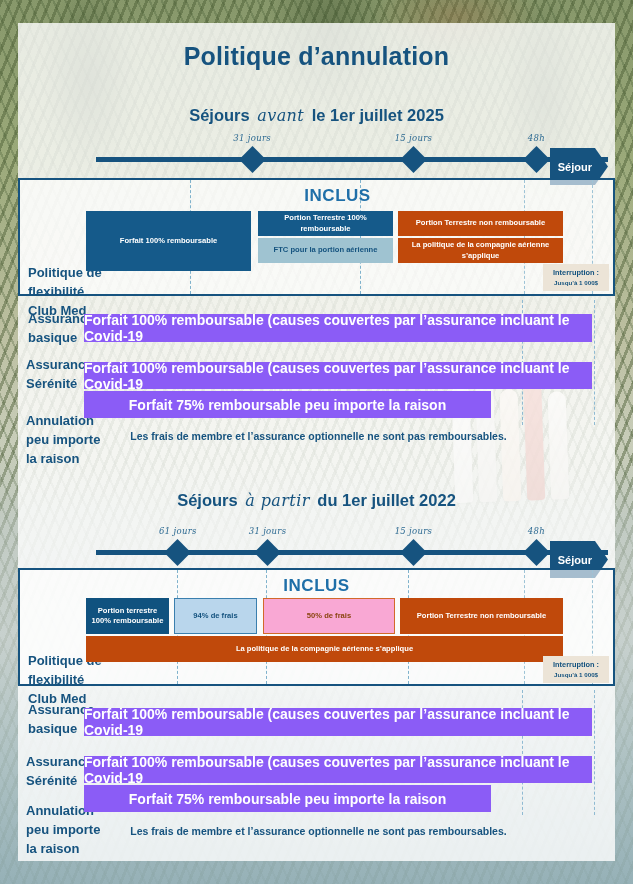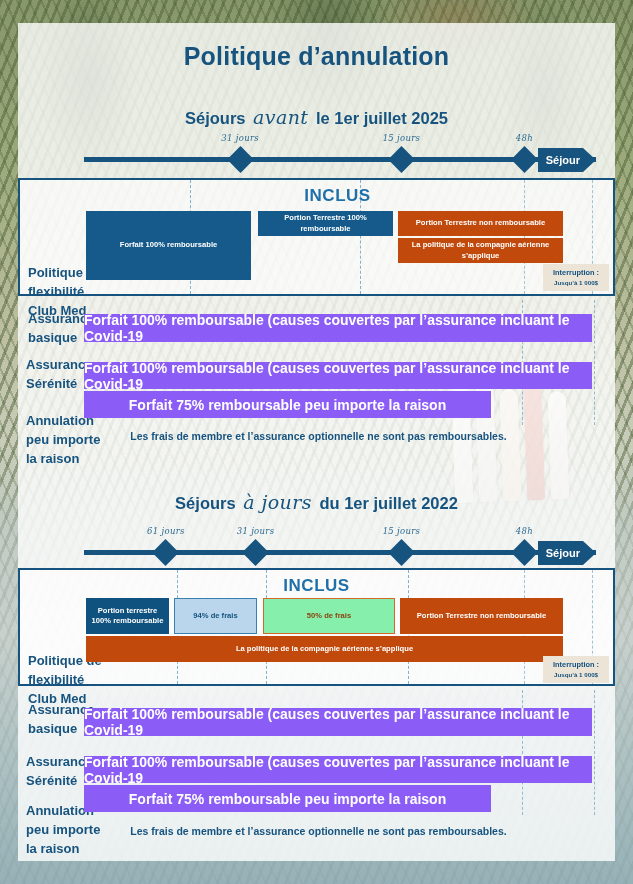"avant" .section-title .script { font-size: 19px -> 16px }
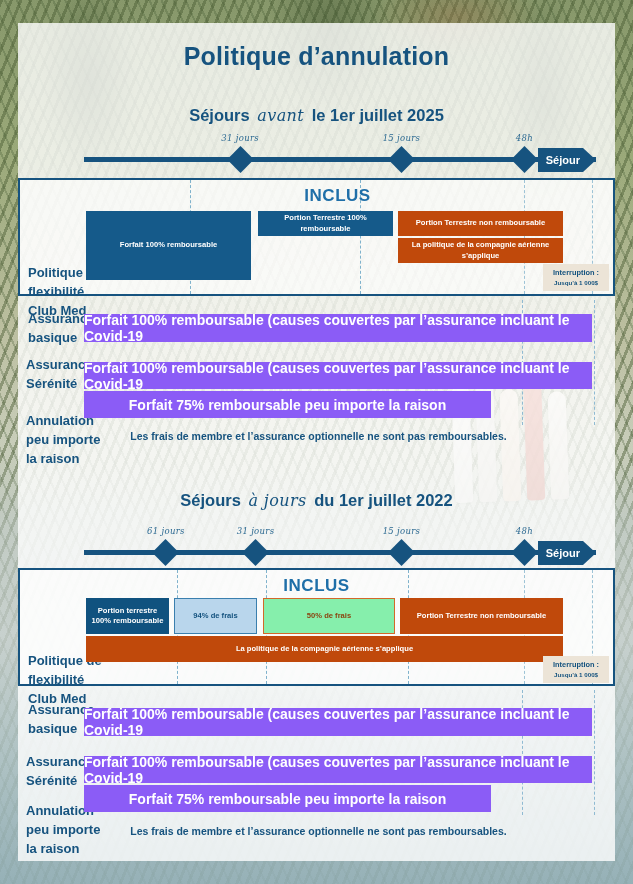"31 jours" .timeline { left: 84px -> 96px }
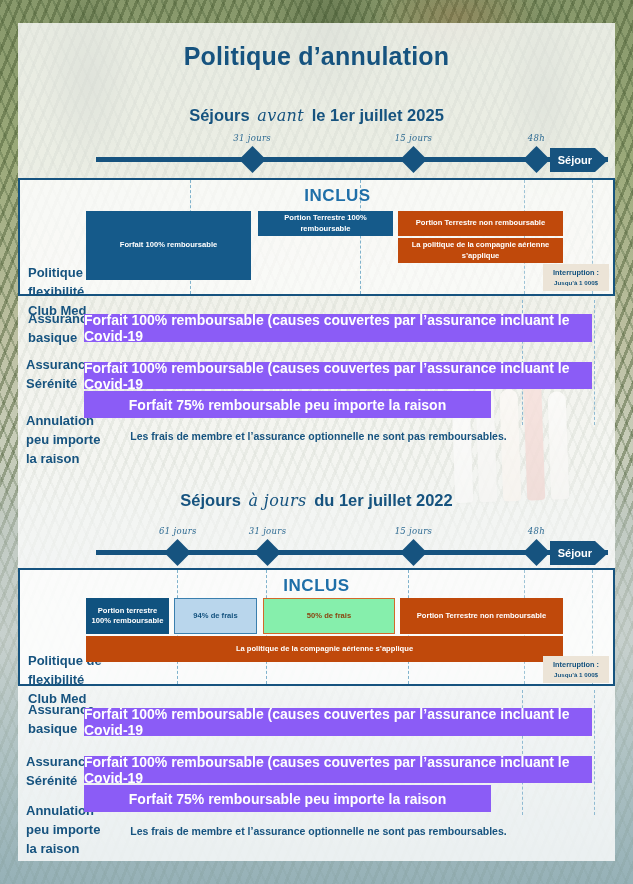"Séjour" .tl-sejour { height: 24px -> 37px }
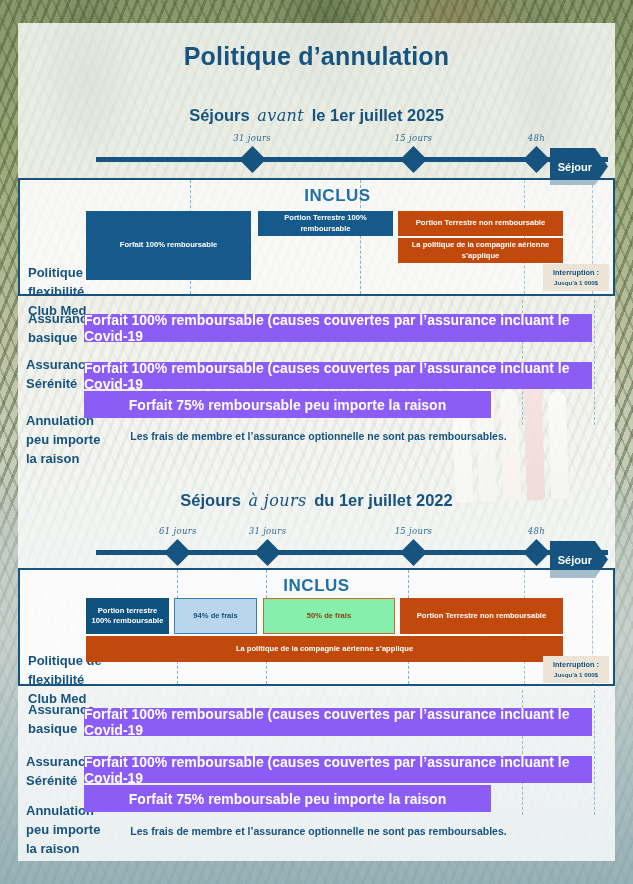"Forfait 100% remboursable" div.bar { height: 69px -> 60px }
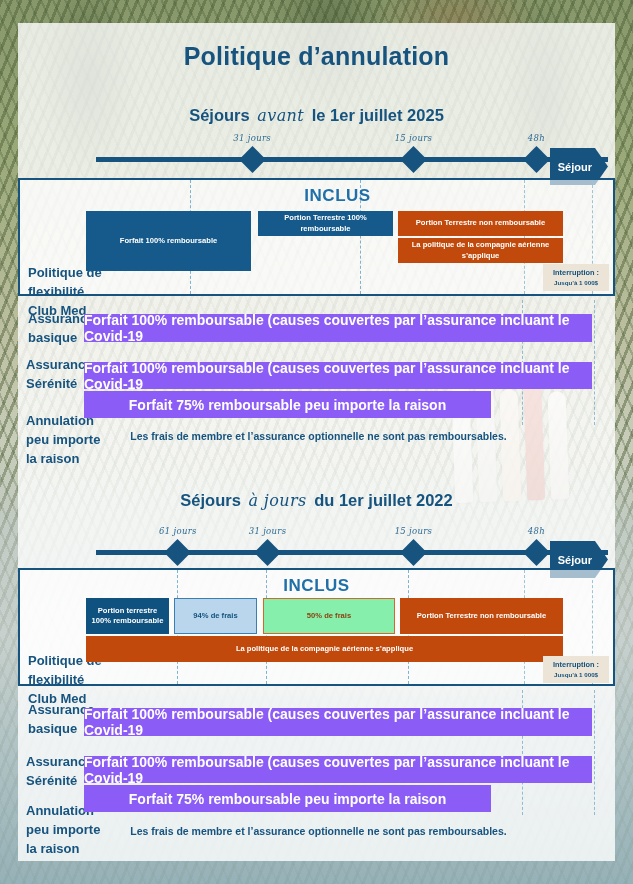"FTC pour la portion aérienne" div.bar { html: none -> <div>FTC pour la portion aérienne</div> }
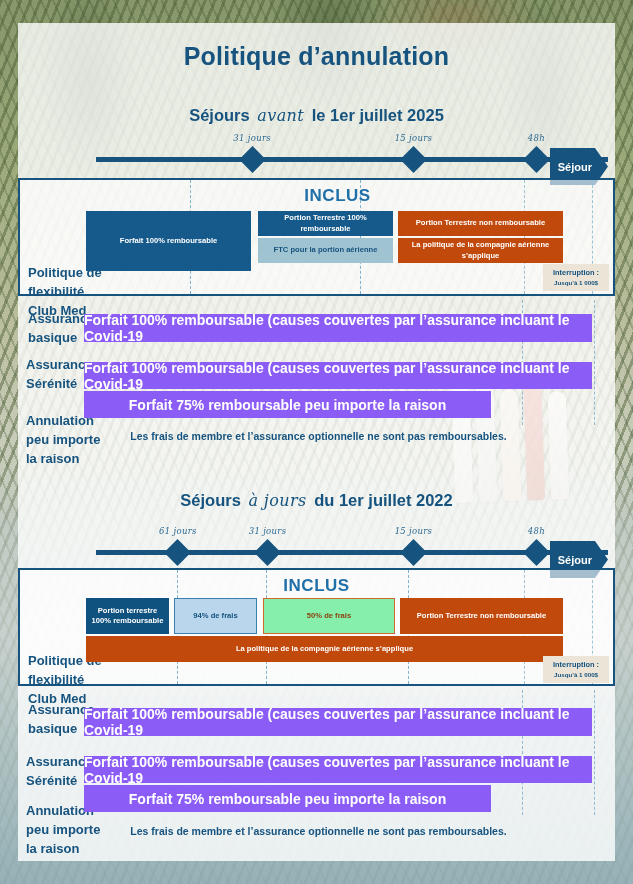"à jours" span.script { text: jours -> partir }
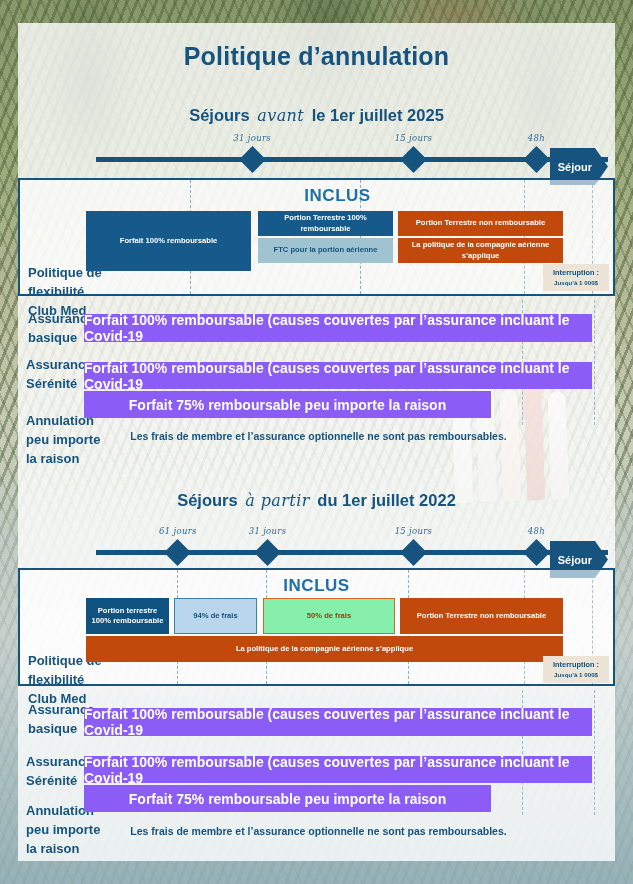"50% de frais" .bar.peach { background: #86efac -> #f9a8d4 }
